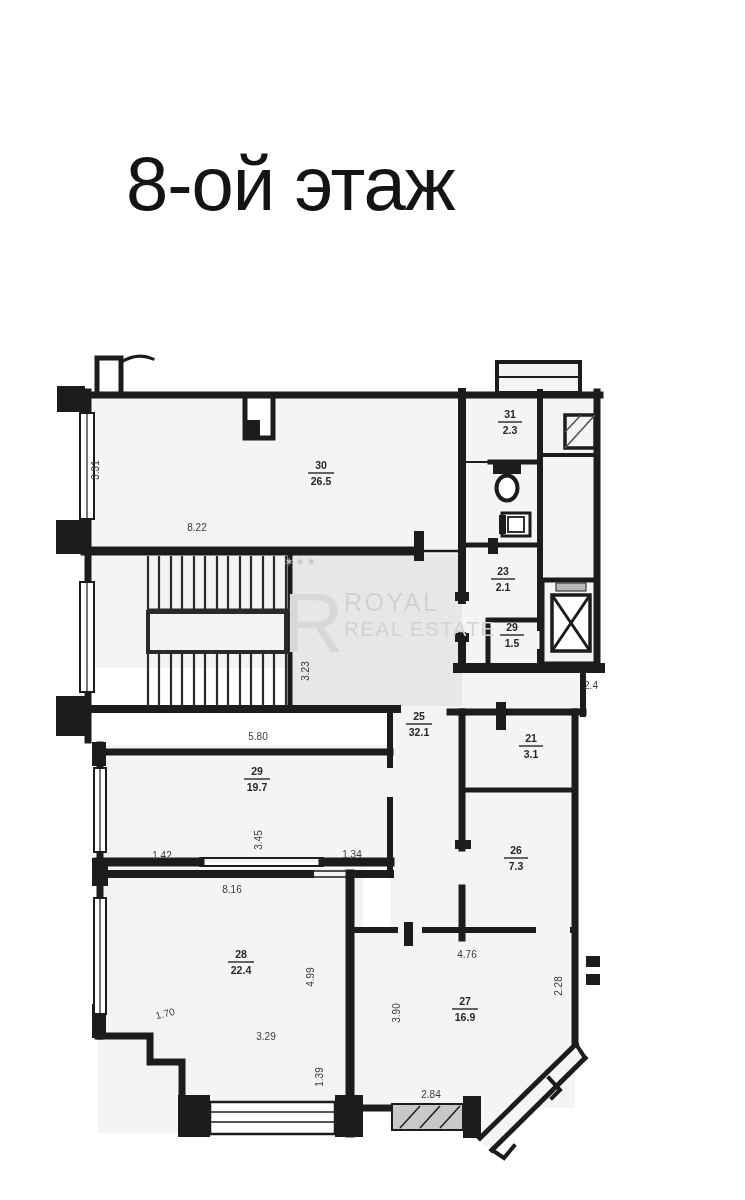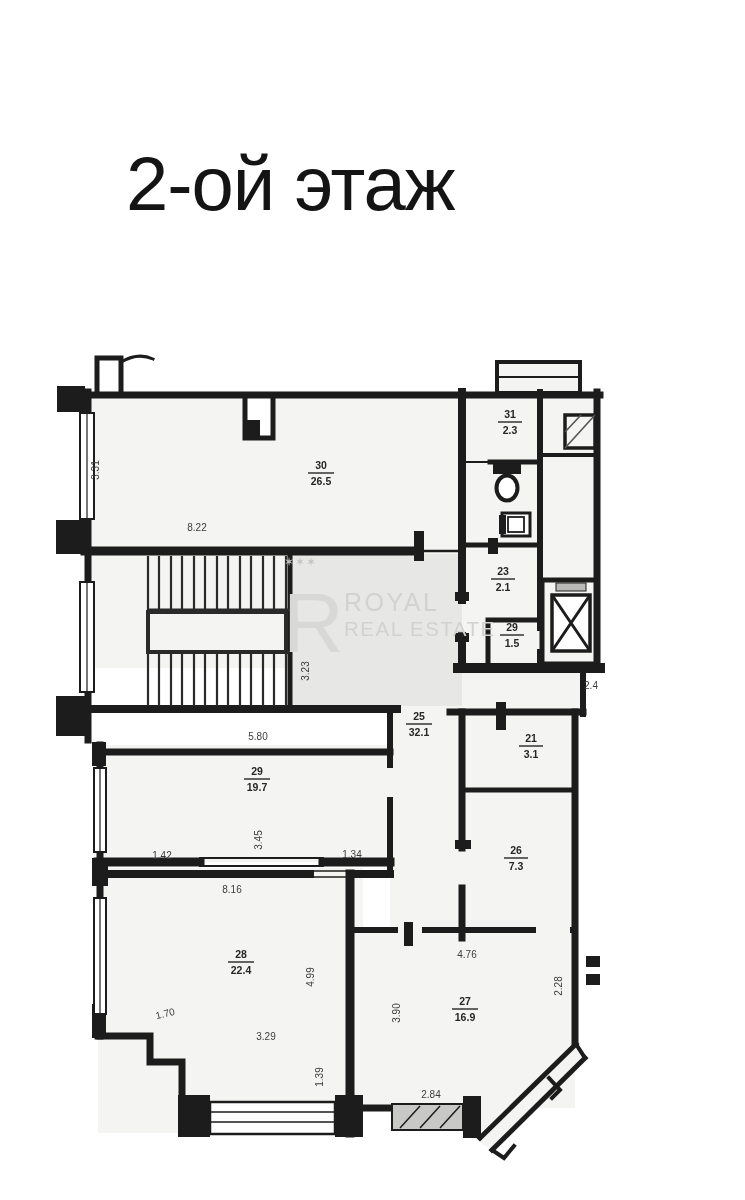"2-ой этаж" div.title { text: 2-ой -> 8-ой }
